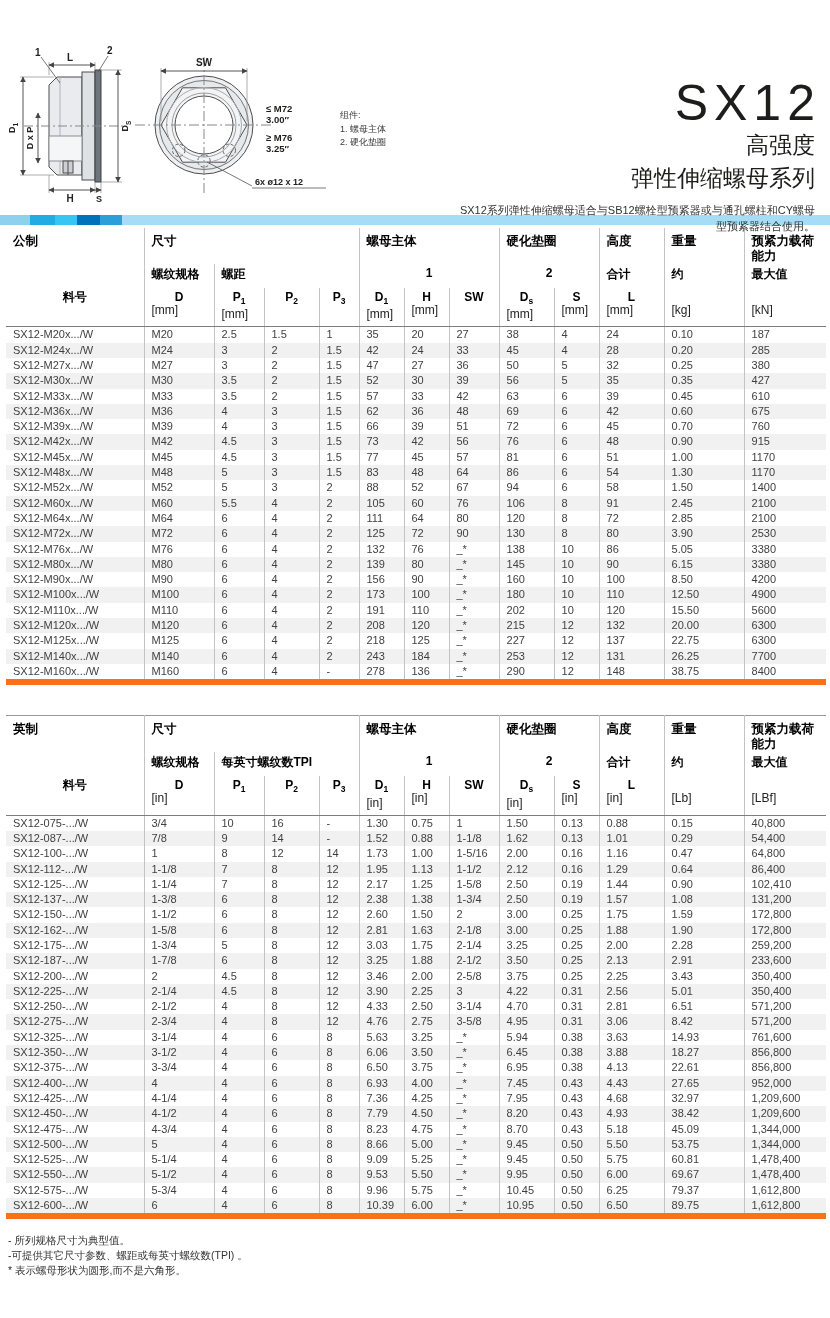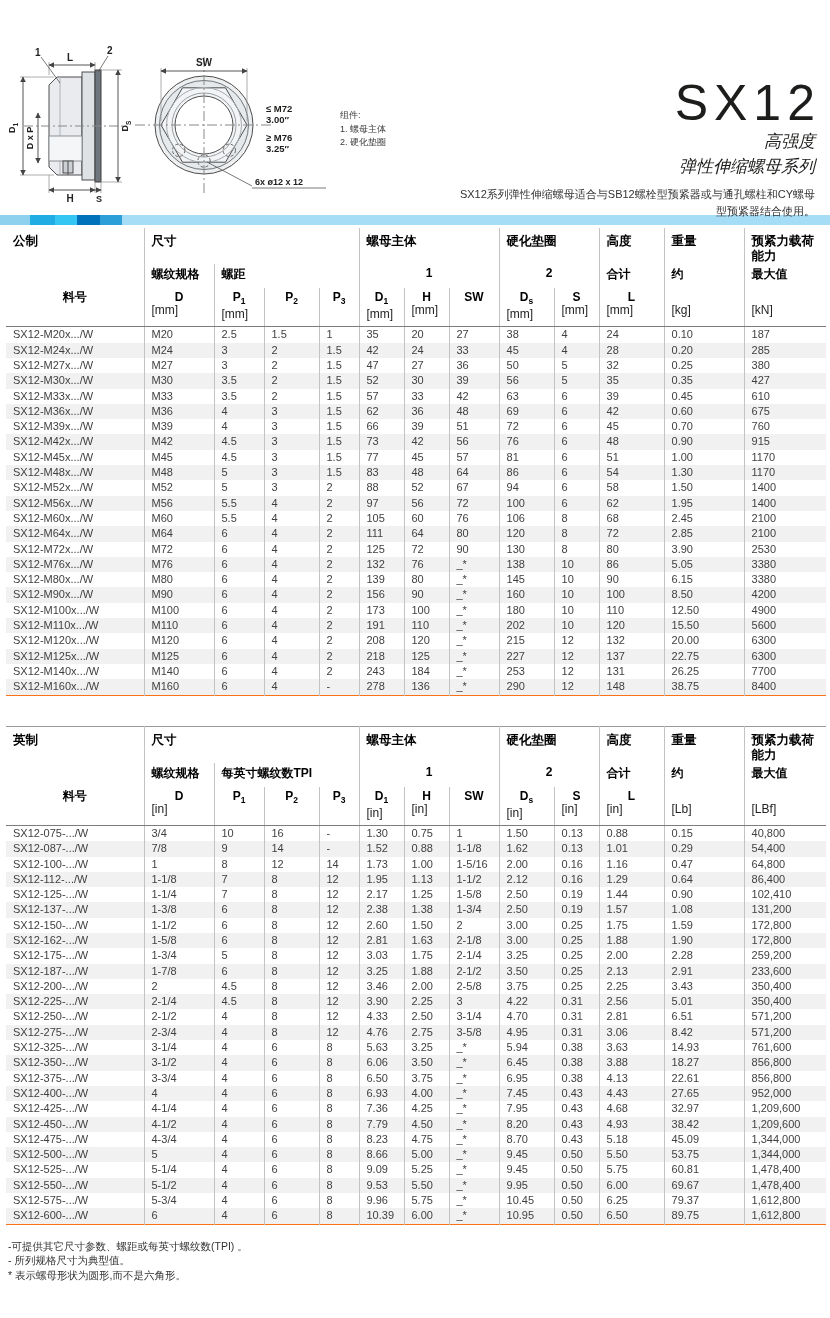"高强度" .subtitle { font-size: 17px -> 23px; font-style: italic -> none }
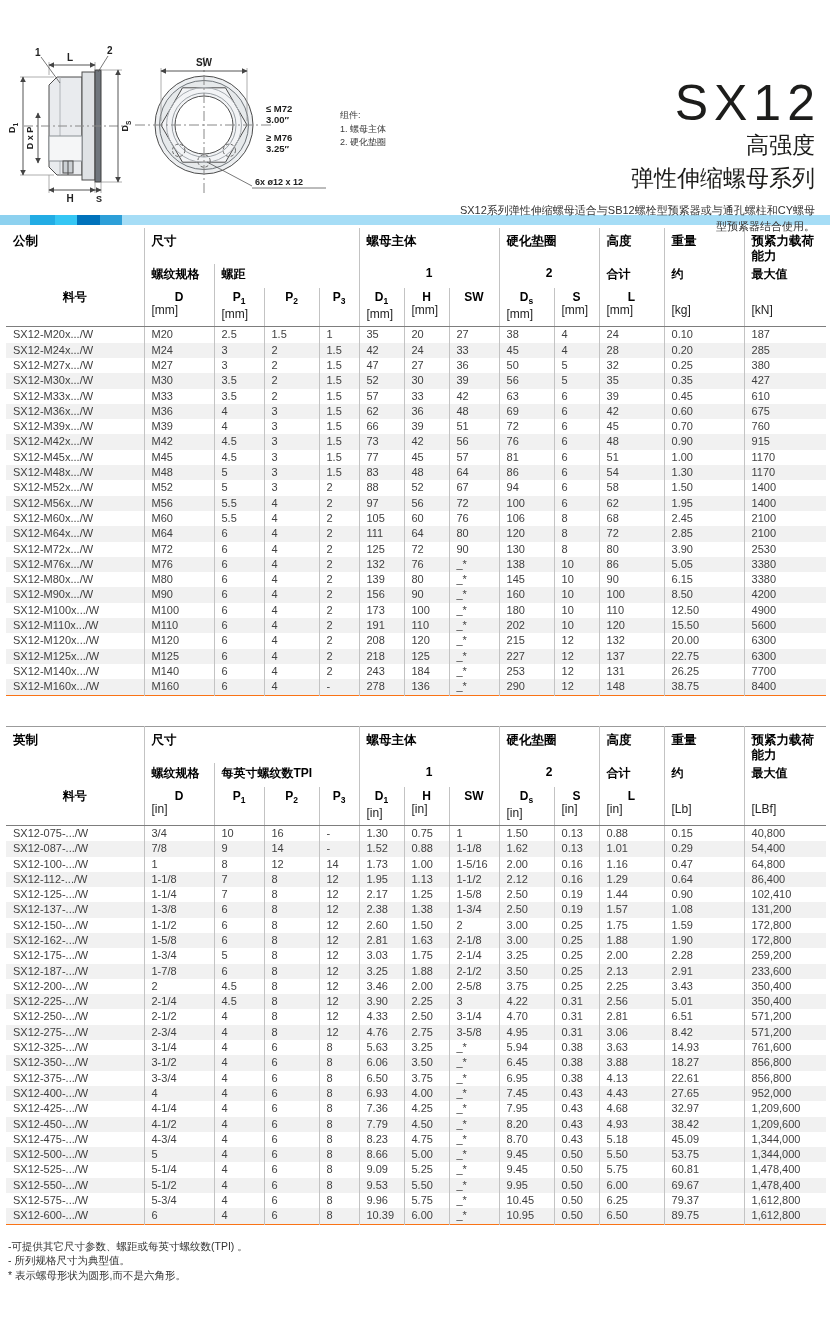"公制" table.data-table { border-bottom: 1px solid #f97316 -> 6px solid #f97316 }
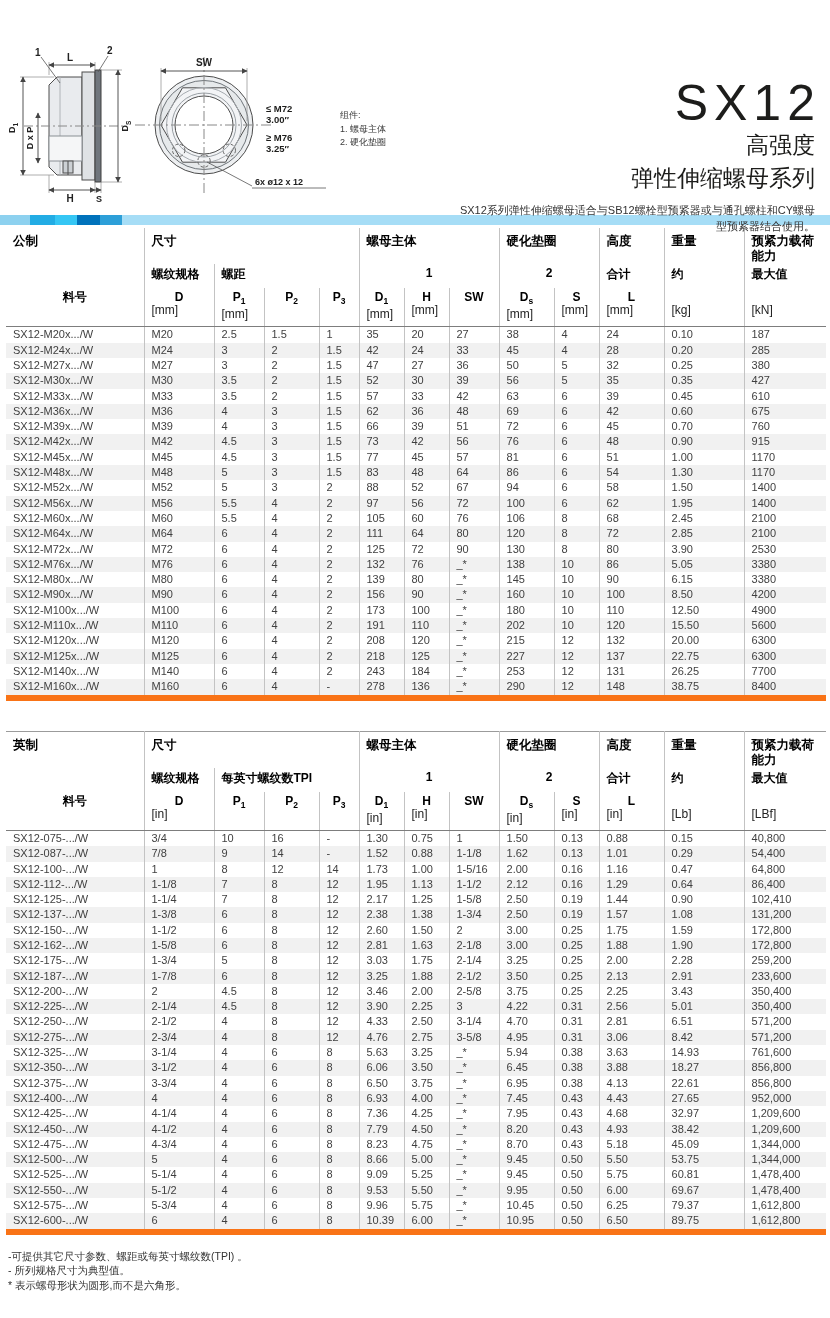"SX12-M56x.../W" tr { html: <tr> <td>SX12-M56x.../W</td> <td>M56</td> <td>5.5</td> <td>4</td> <td>2</td> <td>97</td> <td>56</td> <td>72</td> <td>100</td> <td>6</td> <td>62</td> <td>1.95</td> <td>1400</td> </tr> -> none }
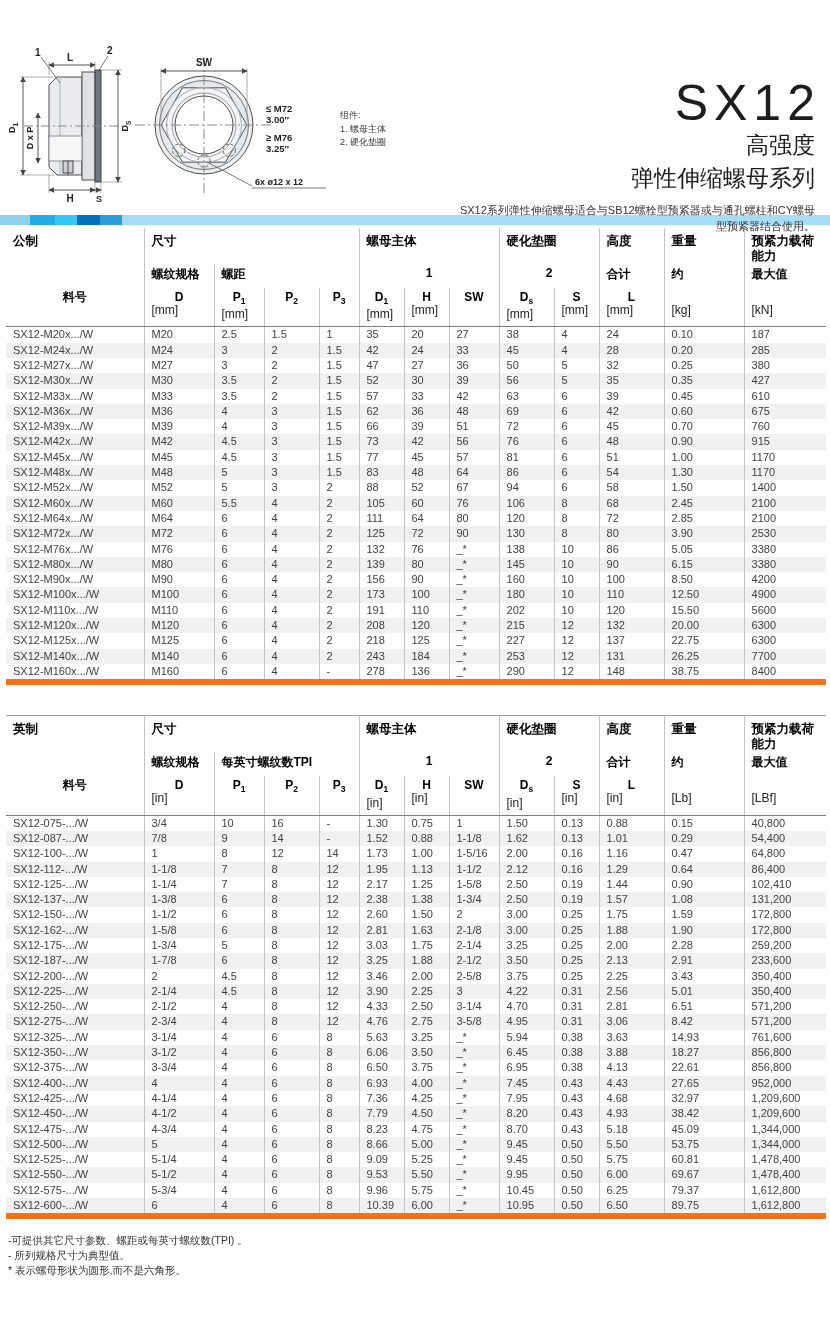"68" td.bl { text: 68 -> 91 }
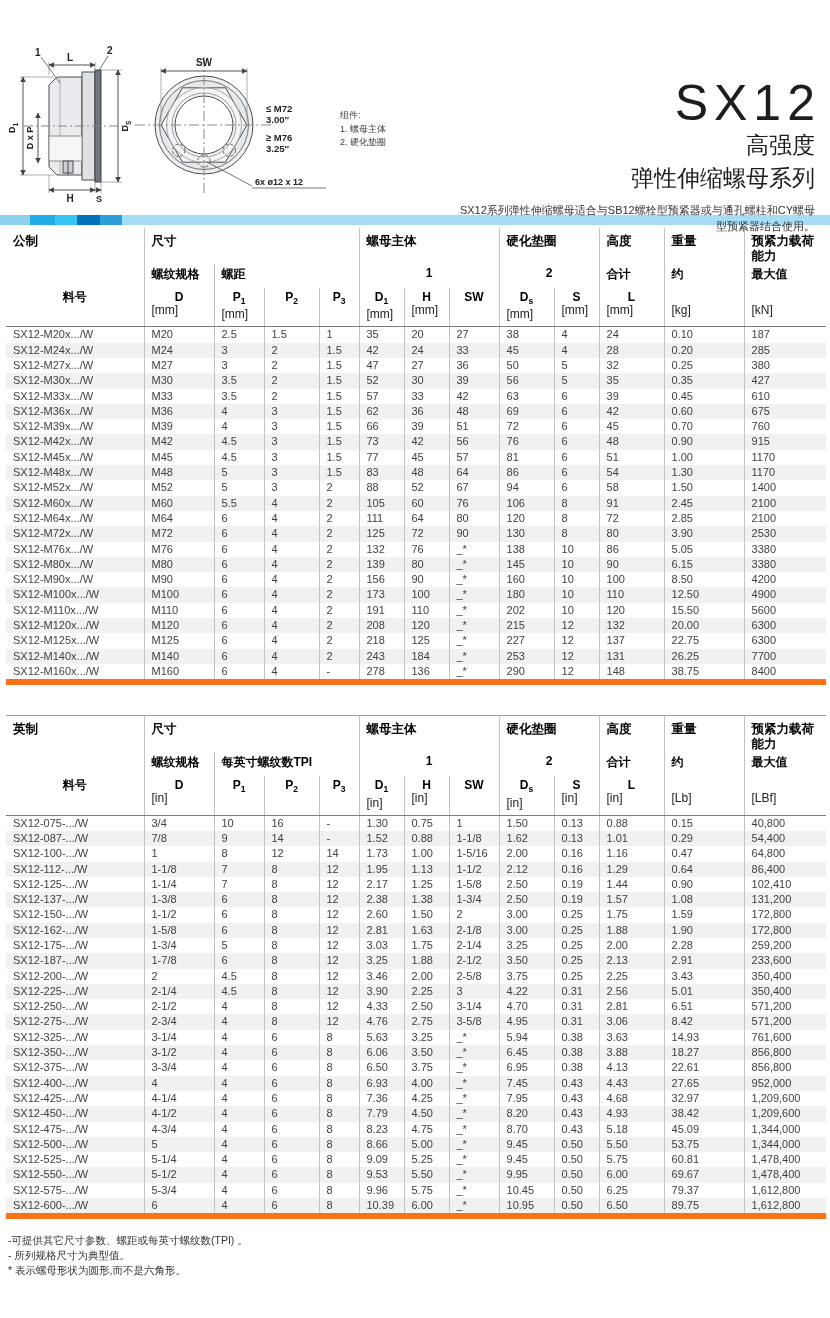"-可提供其它尺寸参数、螺距或每英寸螺纹数(TPI) 。" div { order: before "- 所列规格尺寸为典型值。" -> after "- 所列规格尺寸为典型值。" }
